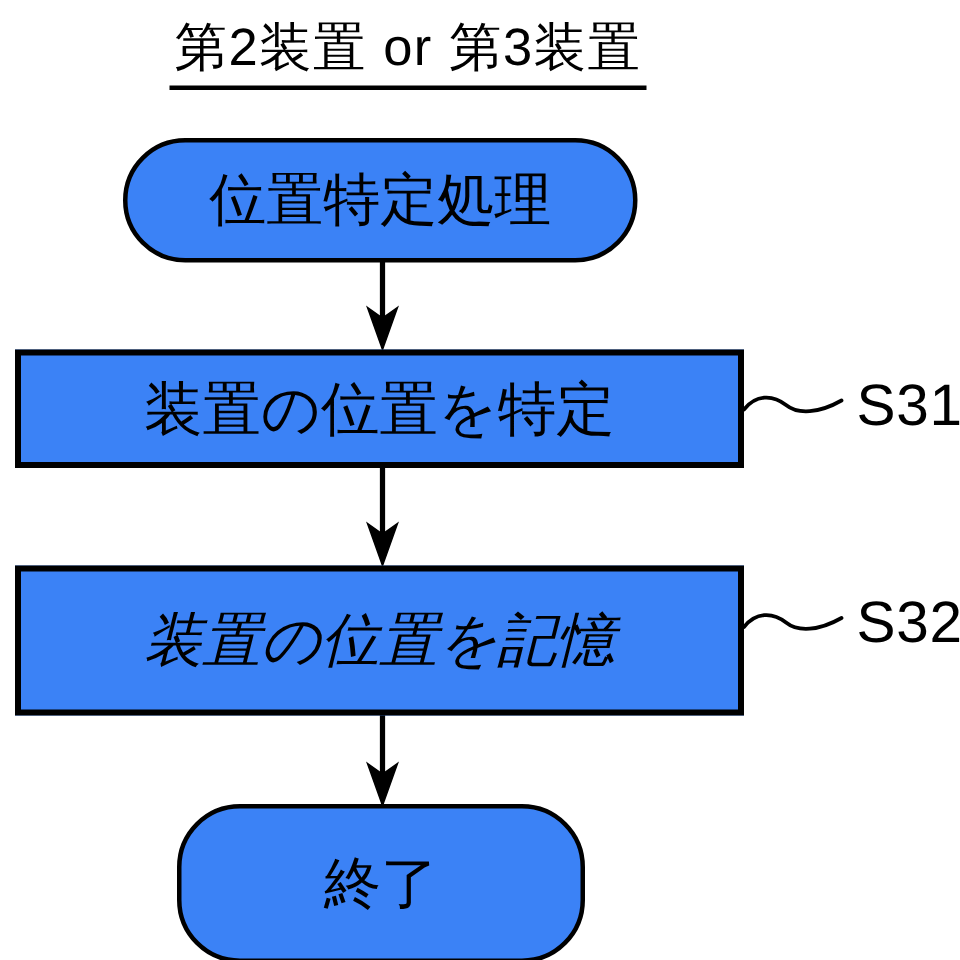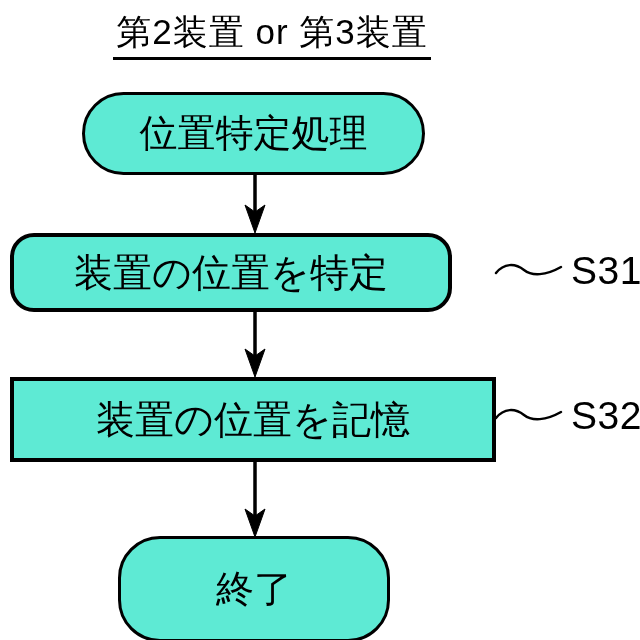"位置特定処理" .node { background: #5eead4 -> #3b82f6 }
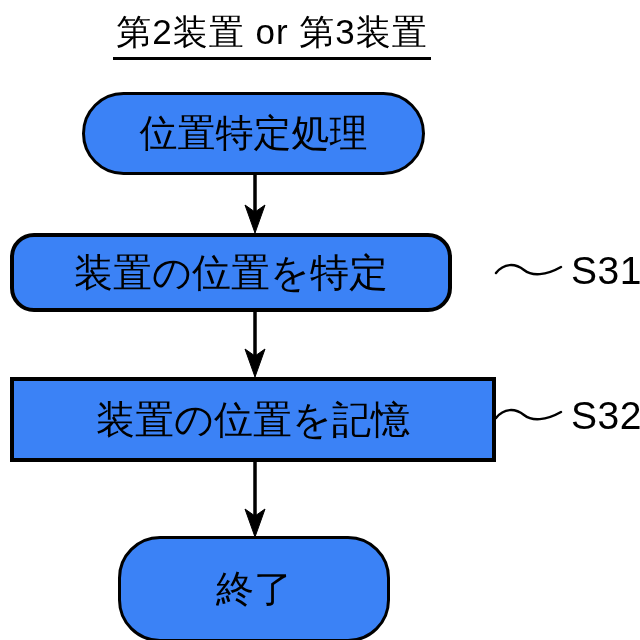"装置の位置を特定" .step1-node { border-radius: 24px -> none; width: 442px -> 486px }
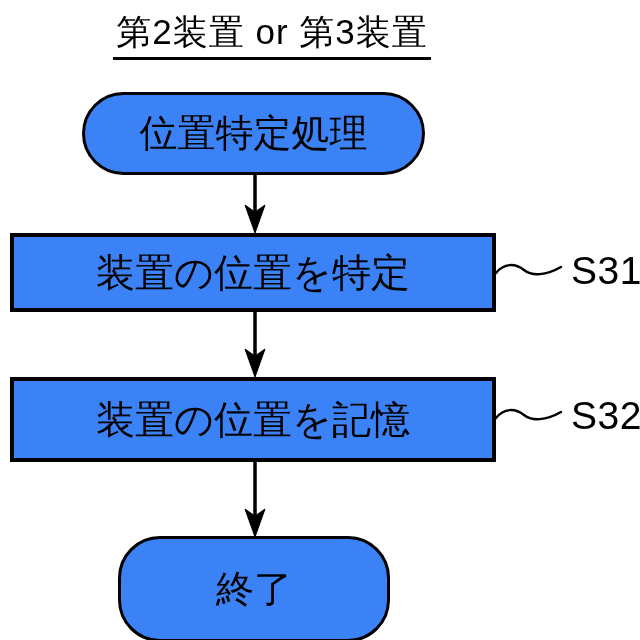"装置の位置を記憶" .step2-node { font-style: none -> italic; height: 85px -> 100px }
